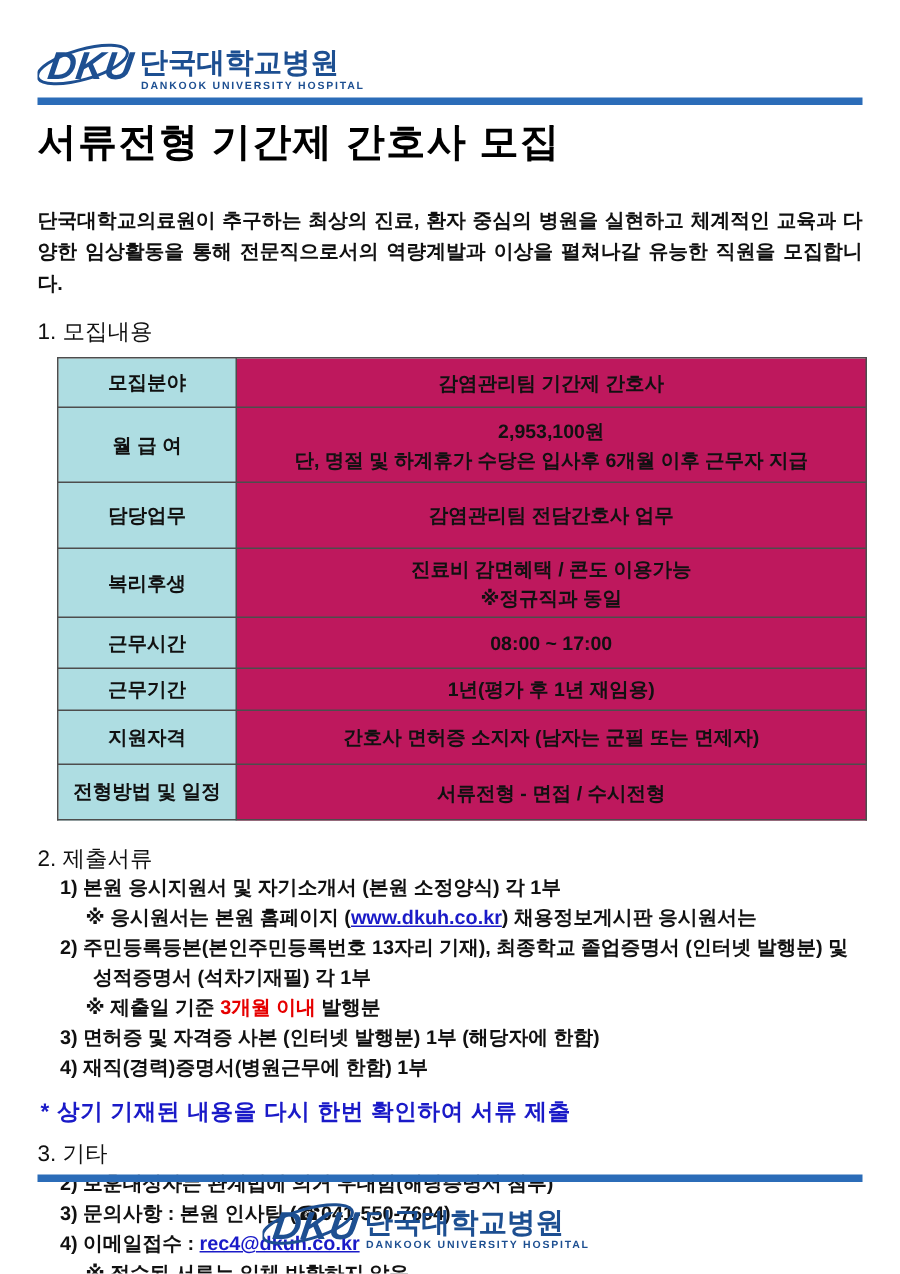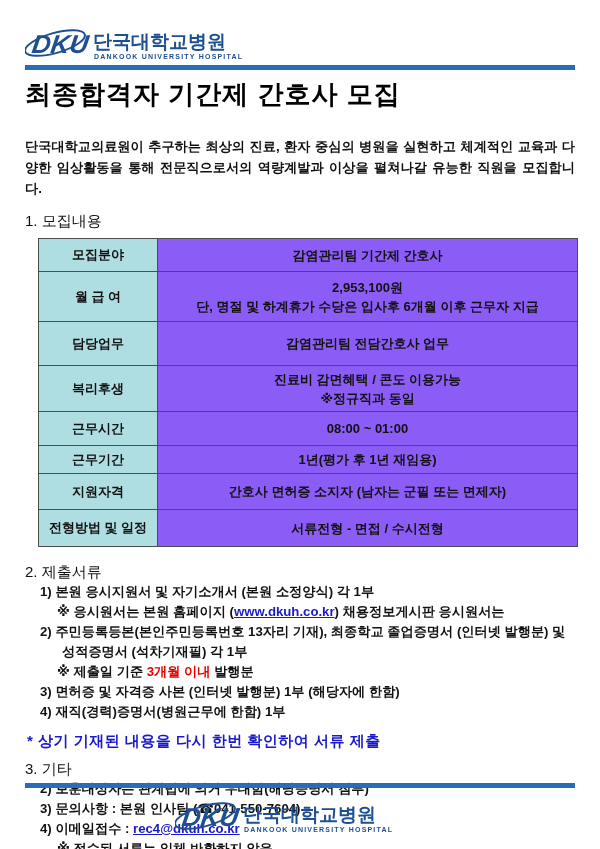"최종합격자 기간제 간호사 모집" div.doc-title { text: 최종합격자 -> 서류전형 }
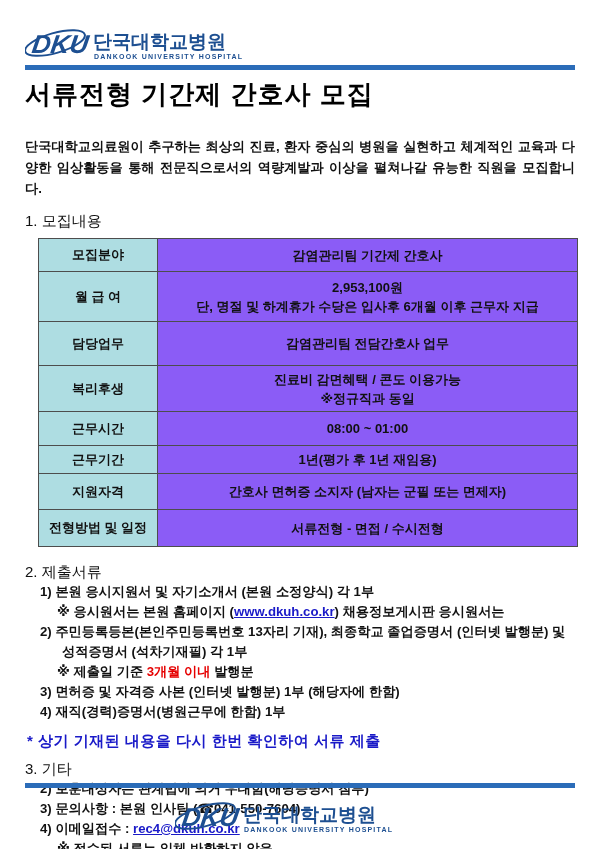"감염관리팀 기간제 간호사" td.val { background: #8b5cf6 -> #be185d }
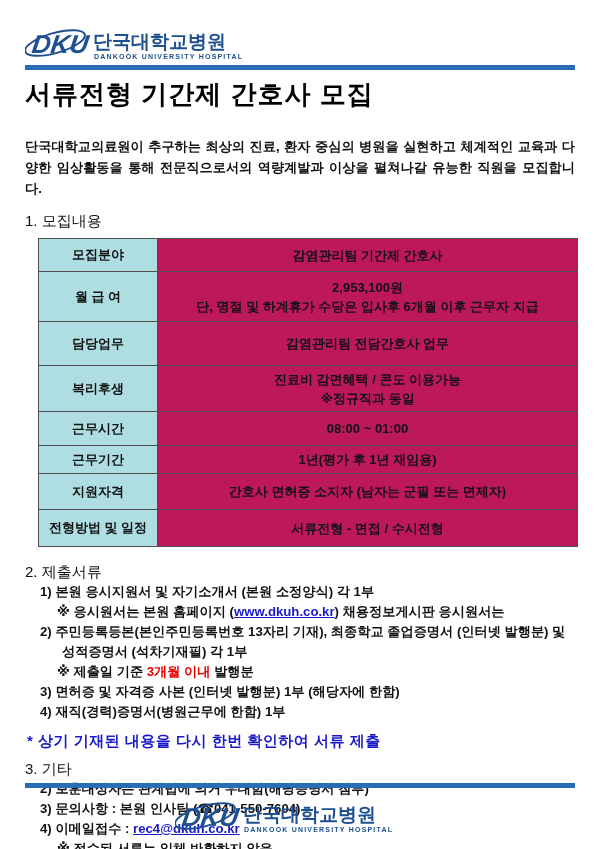"08:00 ~ 01:00" div.cell-line1 { text: 01:00 -> 17:00 }
